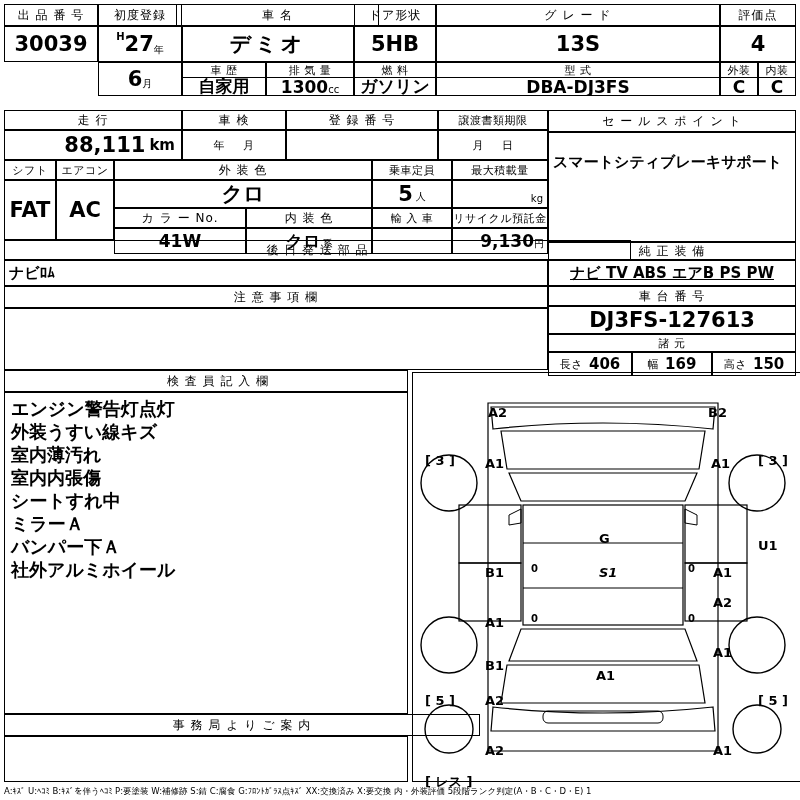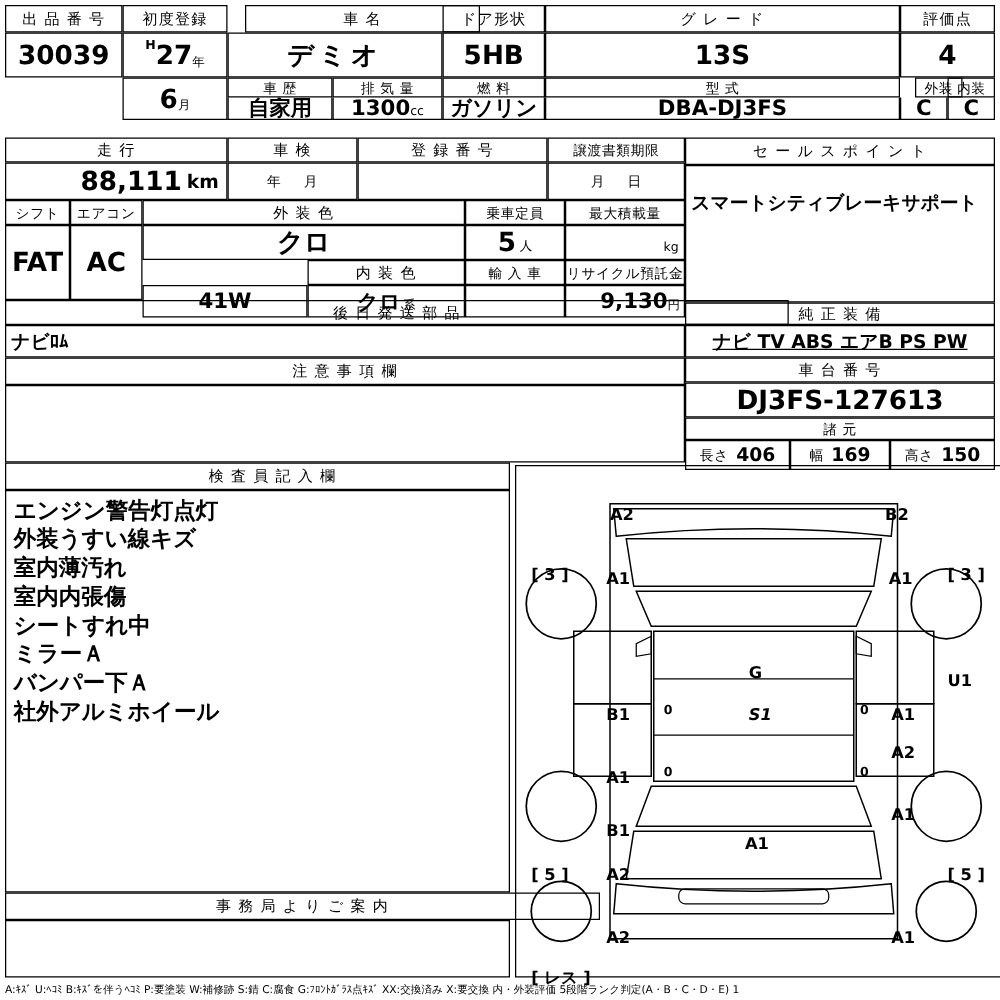"車 名" div.c { left: 196px -> 176px; width: 188px -> 203px }
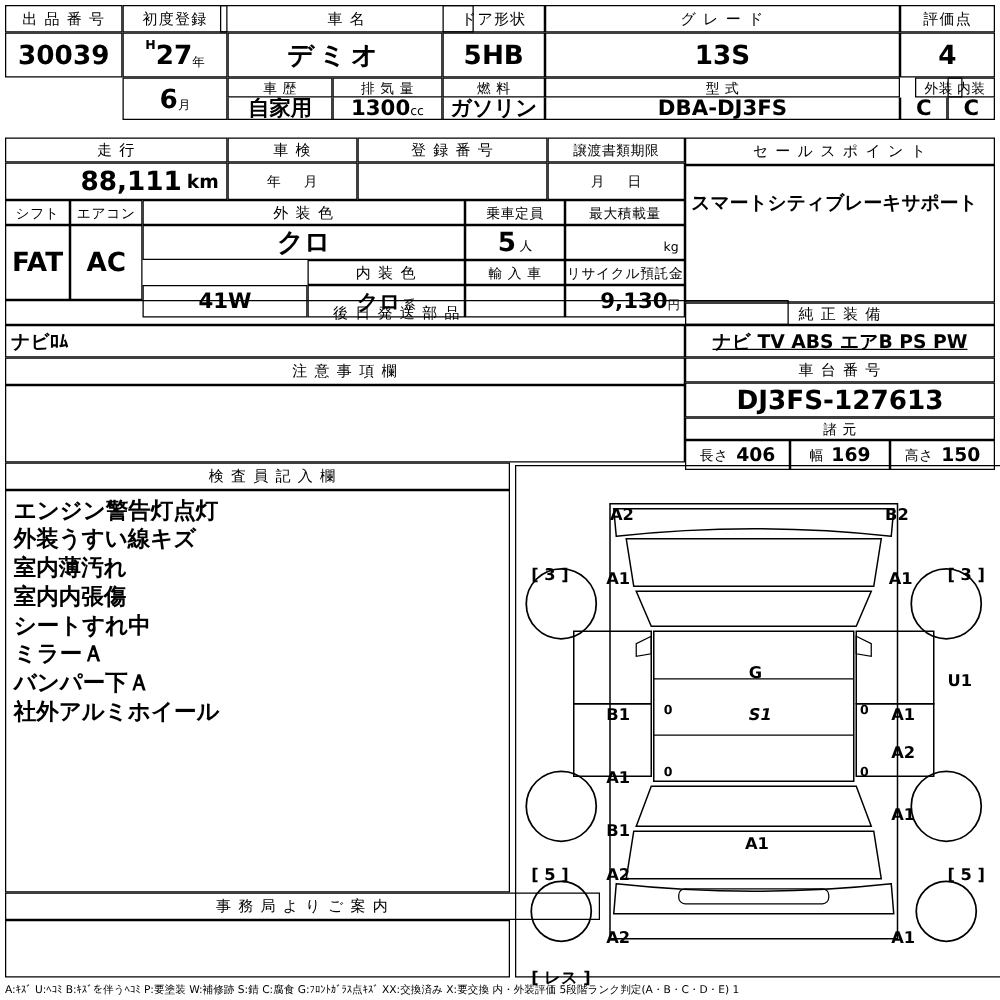"外装" div.c { margin-left: 12px -> none }
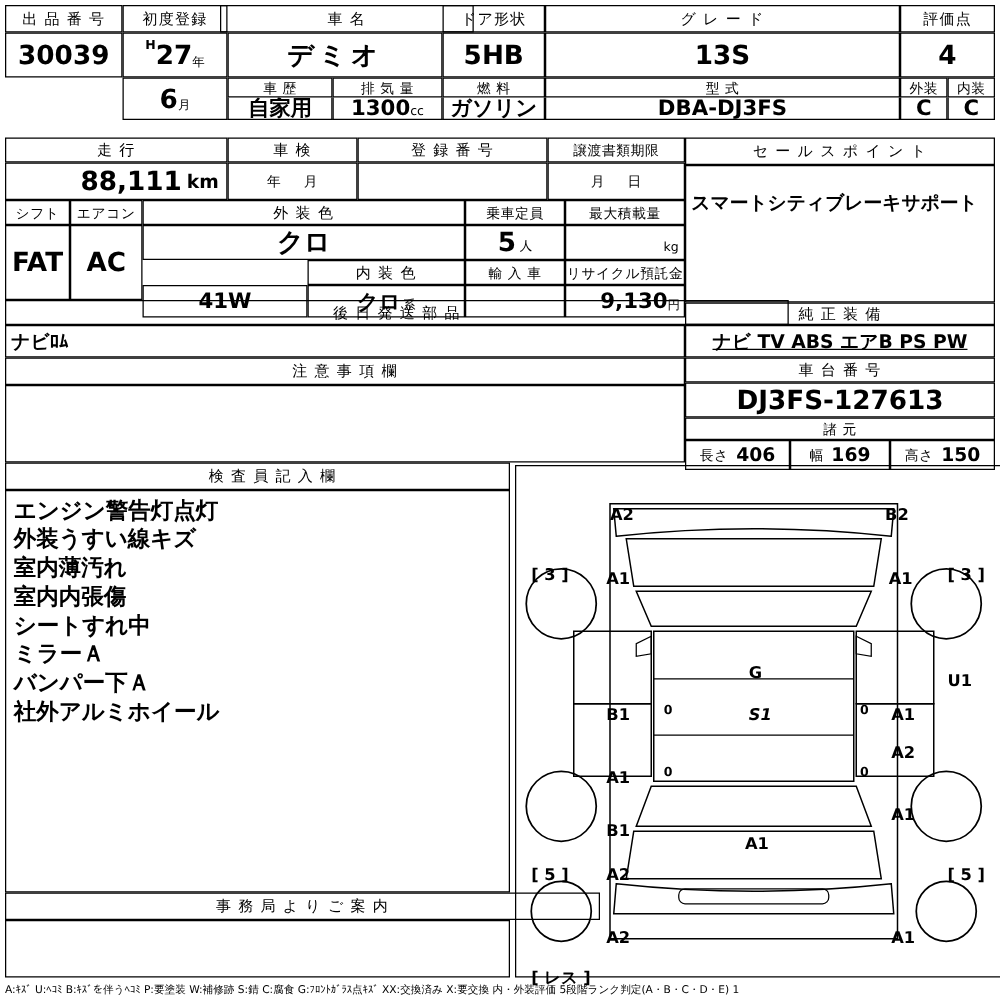"カ ラ ー No." div.c { html: none -> <div>カ ラ ー No.</div> }
